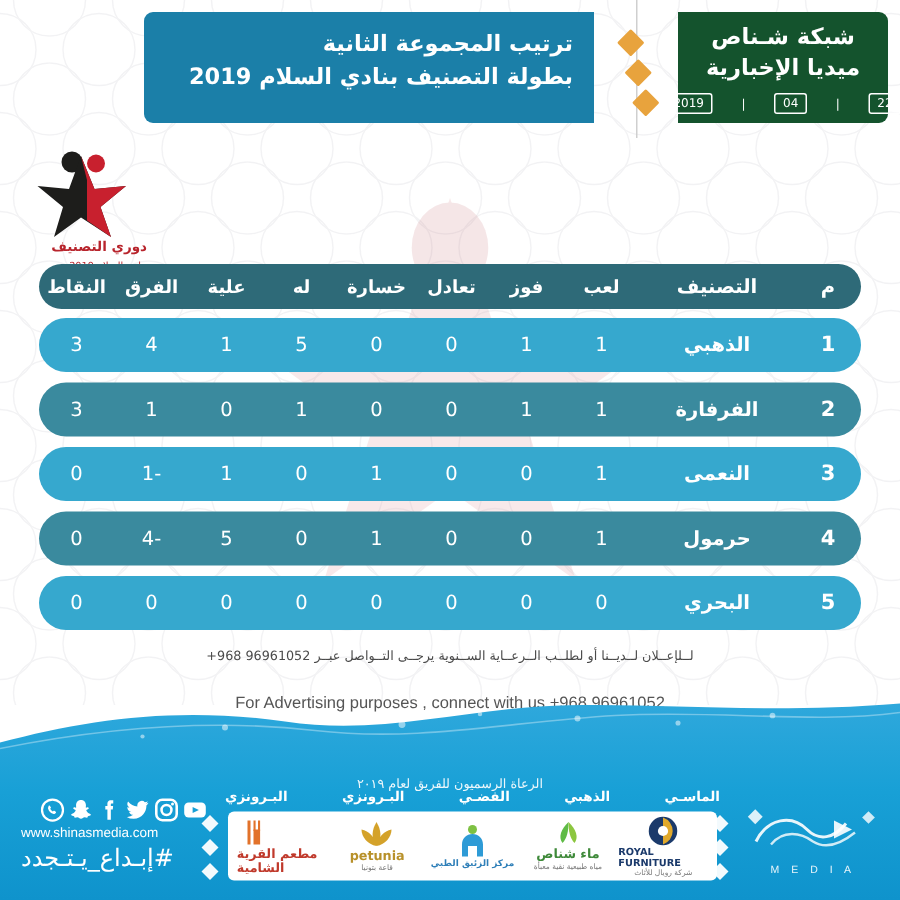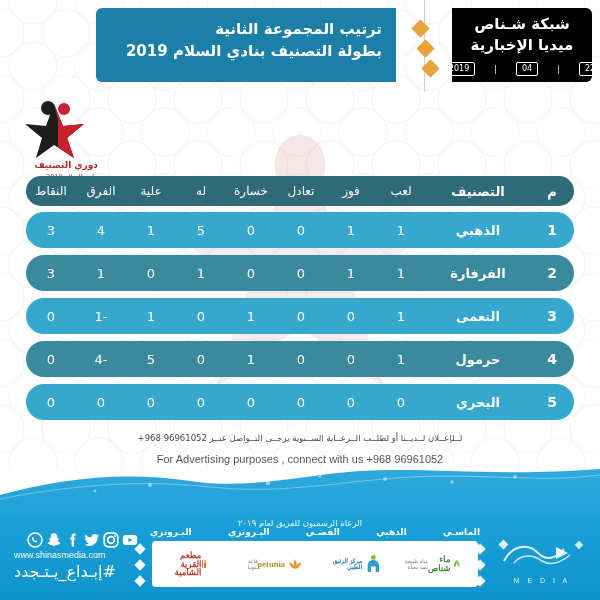"شبكة شـناص" .brand-panel { background: #000000 -> #14532d }
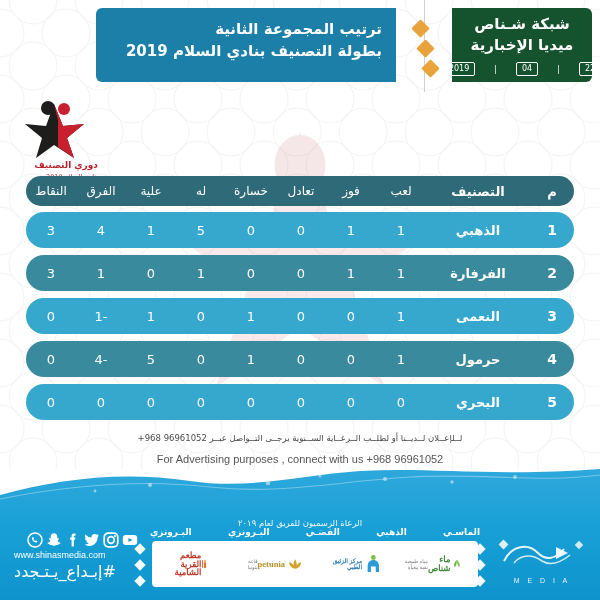"النقاط" .row.header .c-num { font-weight: normal -> bold }
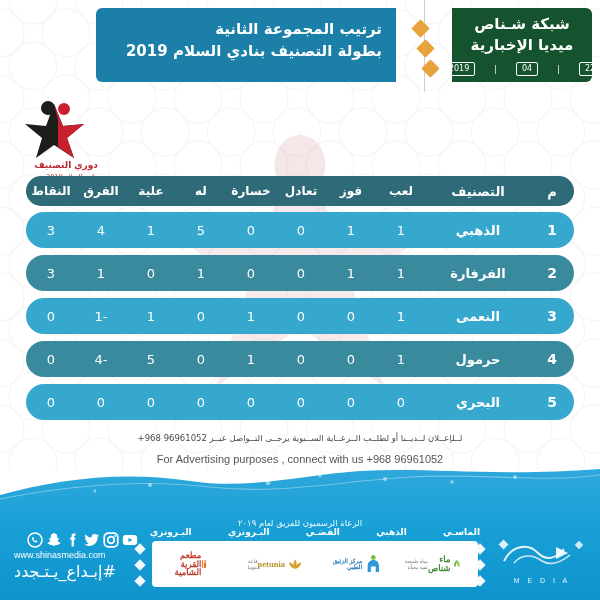"For Advertising purposes , connect" .advert .en { margin-top: 8px -> 18px }
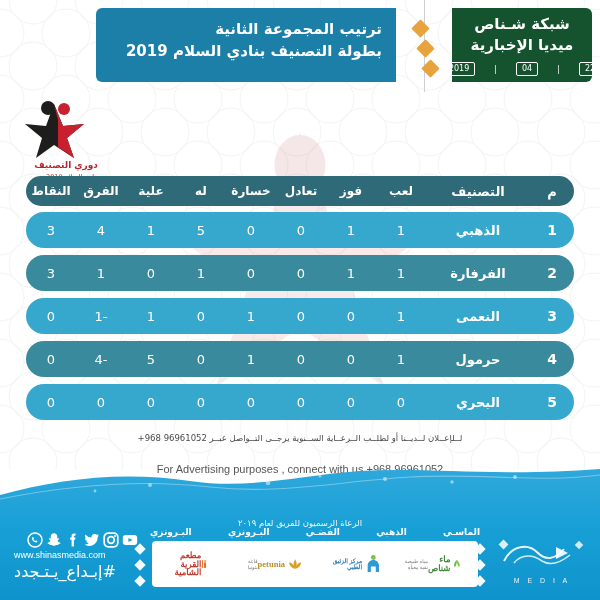"مطعم القرية الشامية" .sp { flex-direction: none -> column; font-family: Liberation Serif, serif -> none; text-align: right -> left }
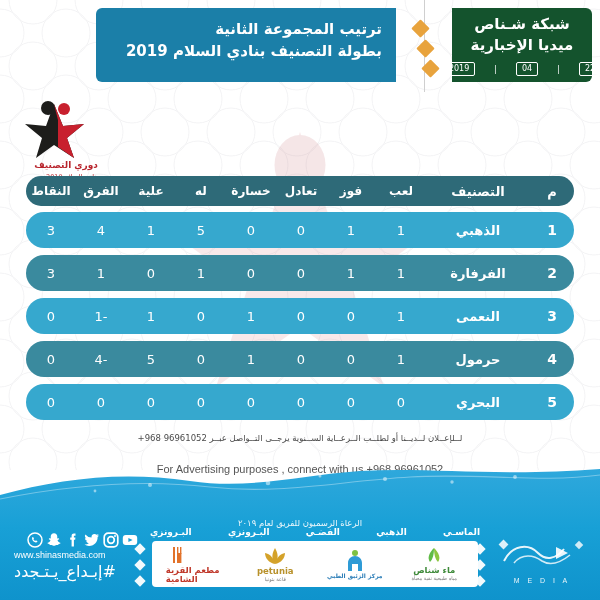"ROYAL FURNITURE" div.sp { html: none -> <div> <svg> <circle></circle> <path></path> <circle></circle> </svg> <div>ROYAL FURNITURE</div> <div>شركة رويال للأثاث</div> </div> }
